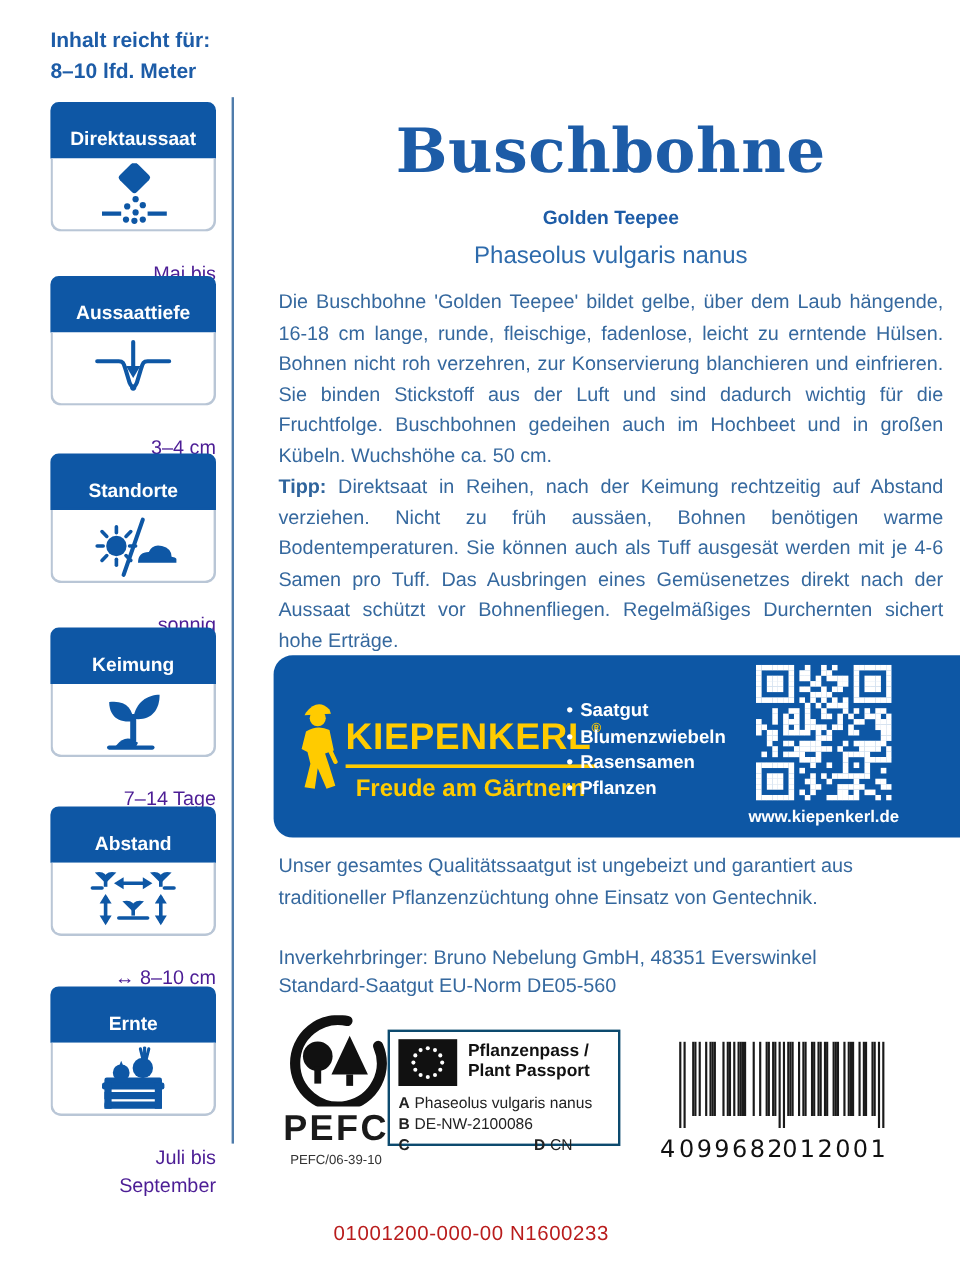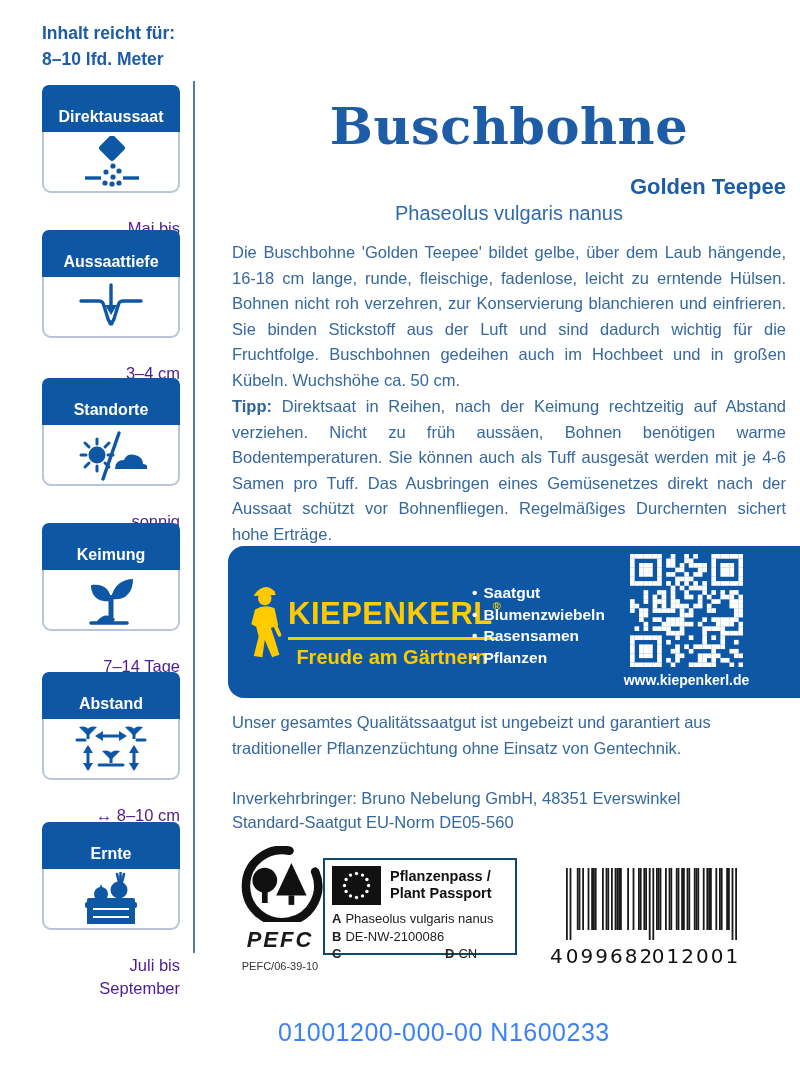"Golden Teepee" .variety { font-size: 22px -> 16px; text-align: right -> center }
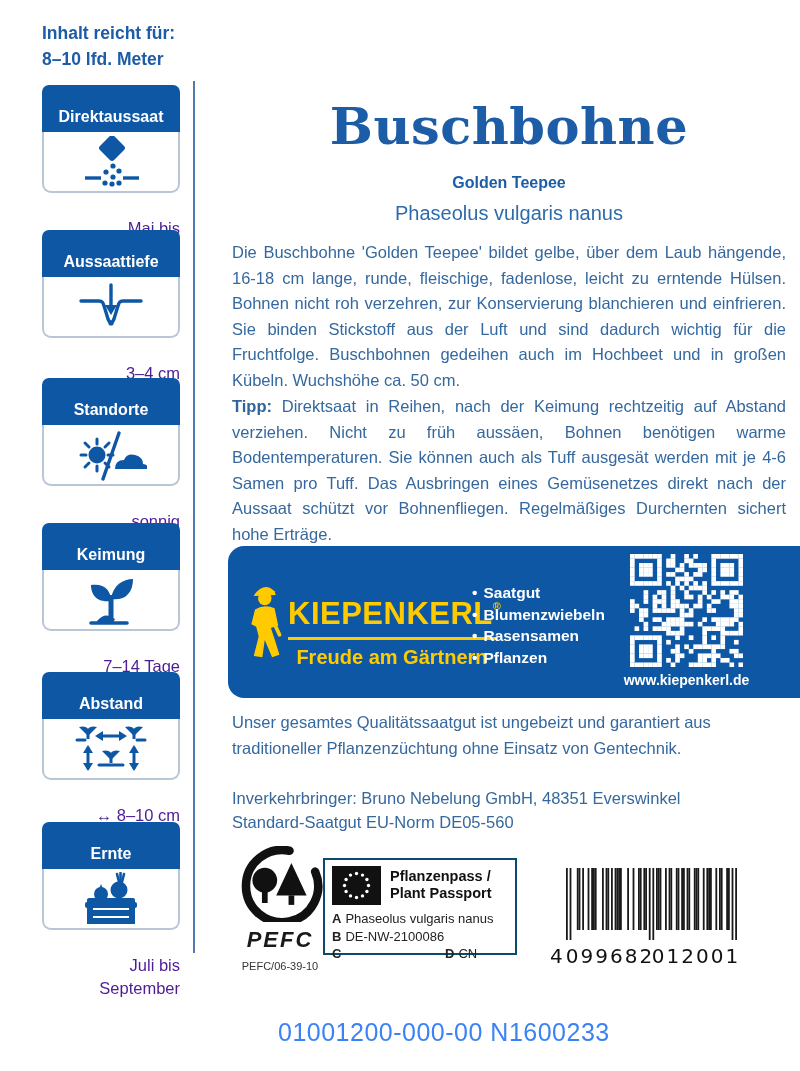"PEFC" .pefc-name { font-size: 22px -> 30px; font-style: italic -> none }
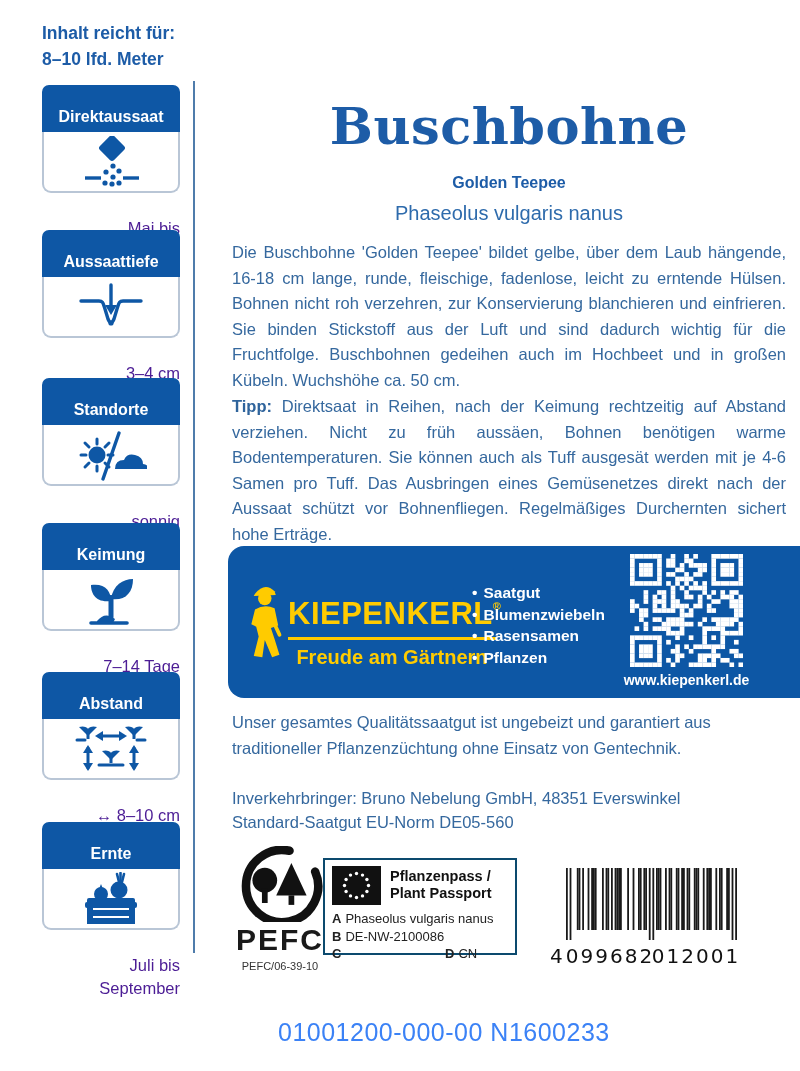"01001200-000-00 N1600233" .bottom-code { color: #3b82f6 -> #b91c1c; font-size: 25px -> 17px }
